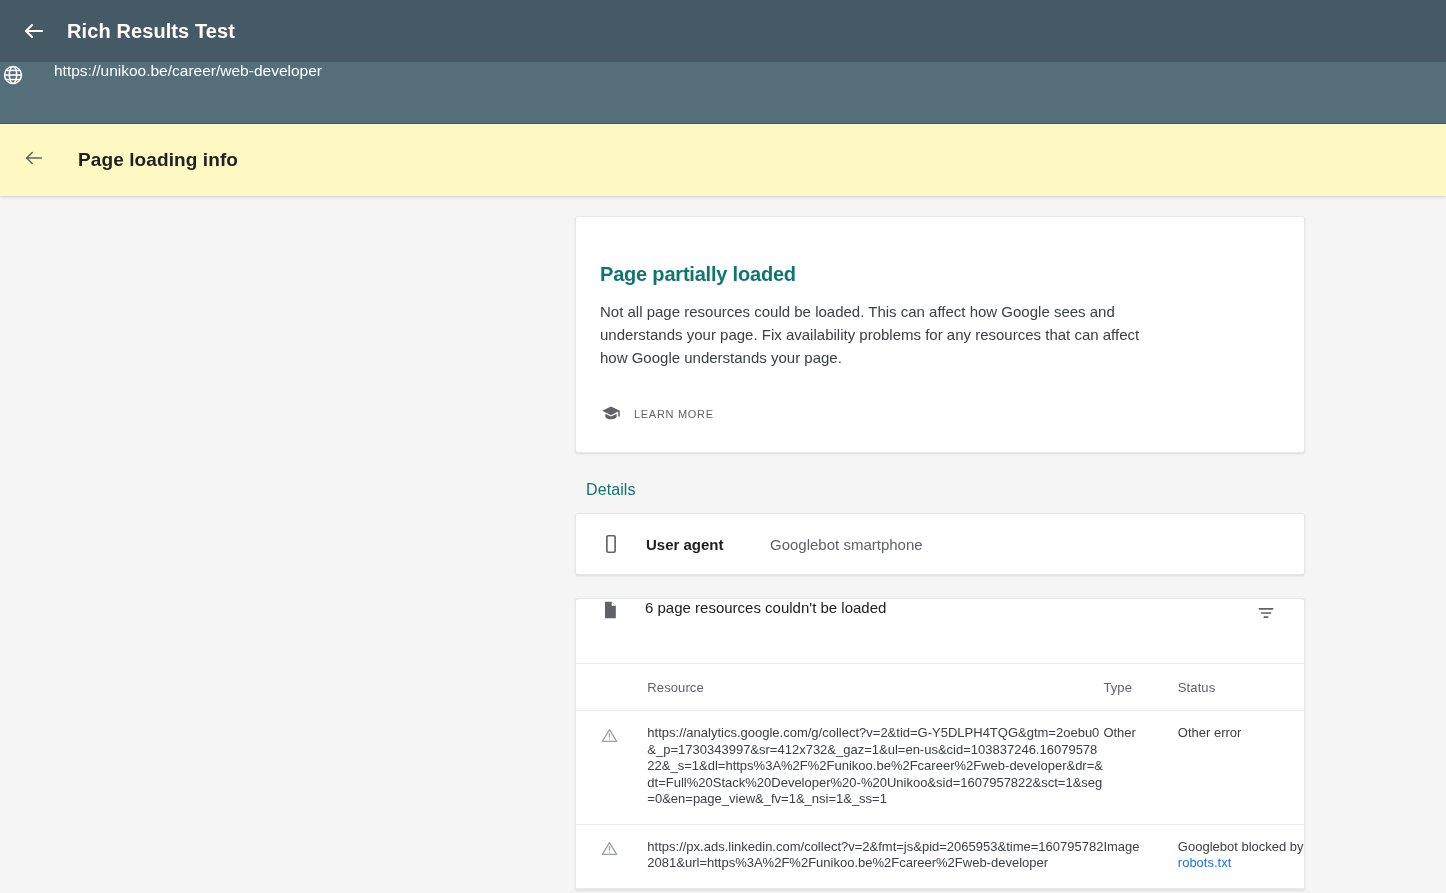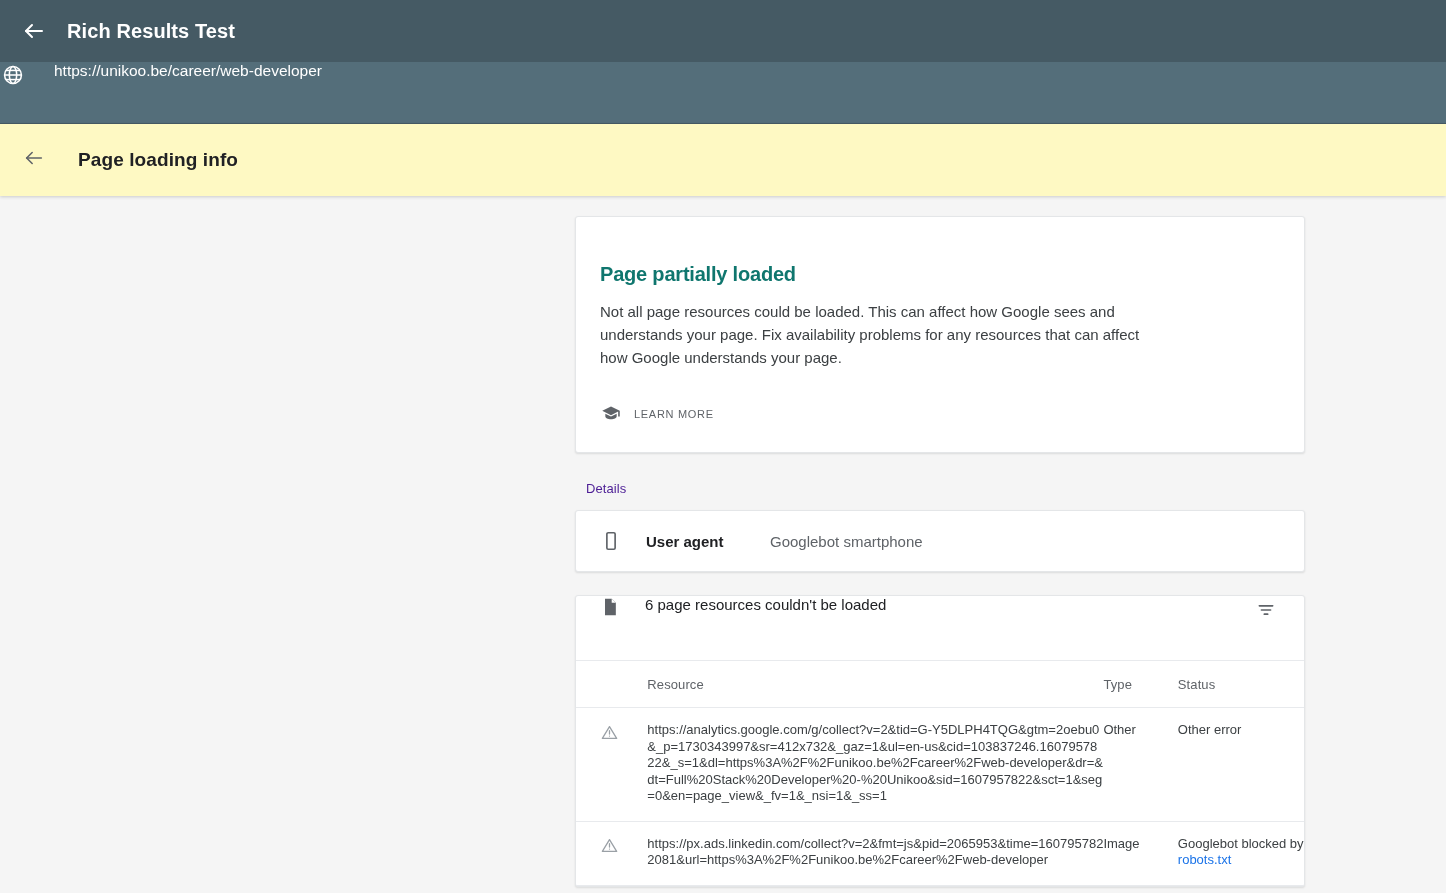"Details" .details-heading { color: #4c1d95 -> #0f766e; font-size: 13px -> 16px }
